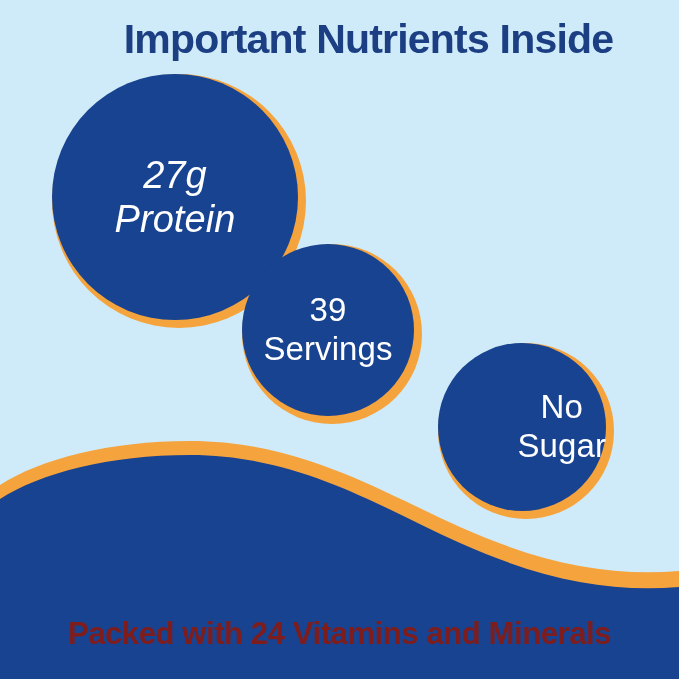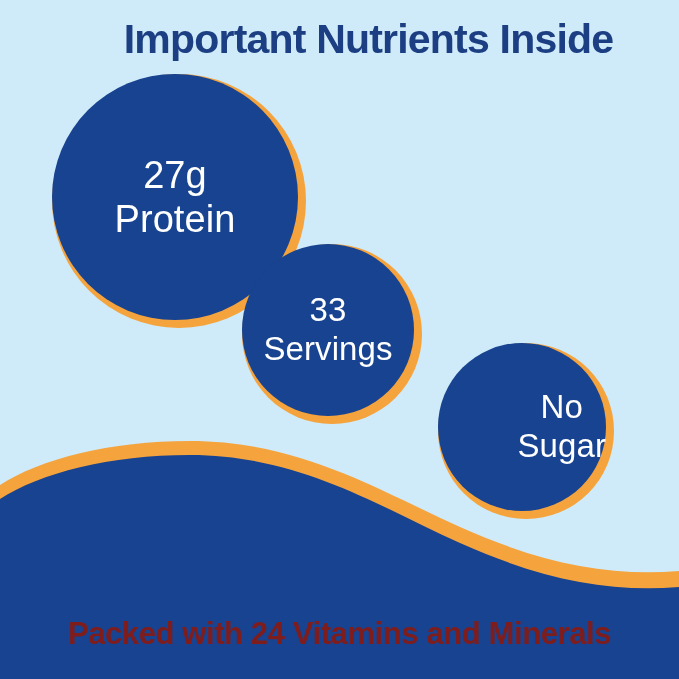"27g" #bubble-protein .label { font-style: none -> italic }
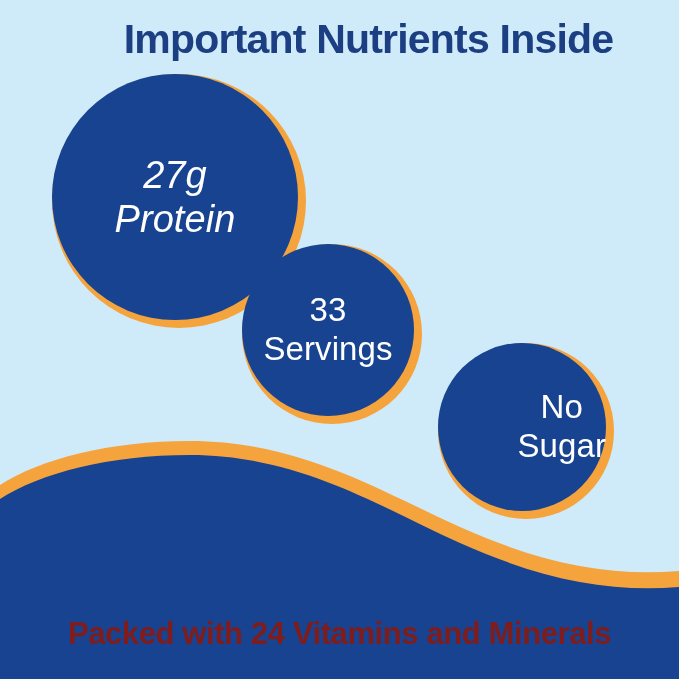"33" span.label { text: 33 -> 39 }
